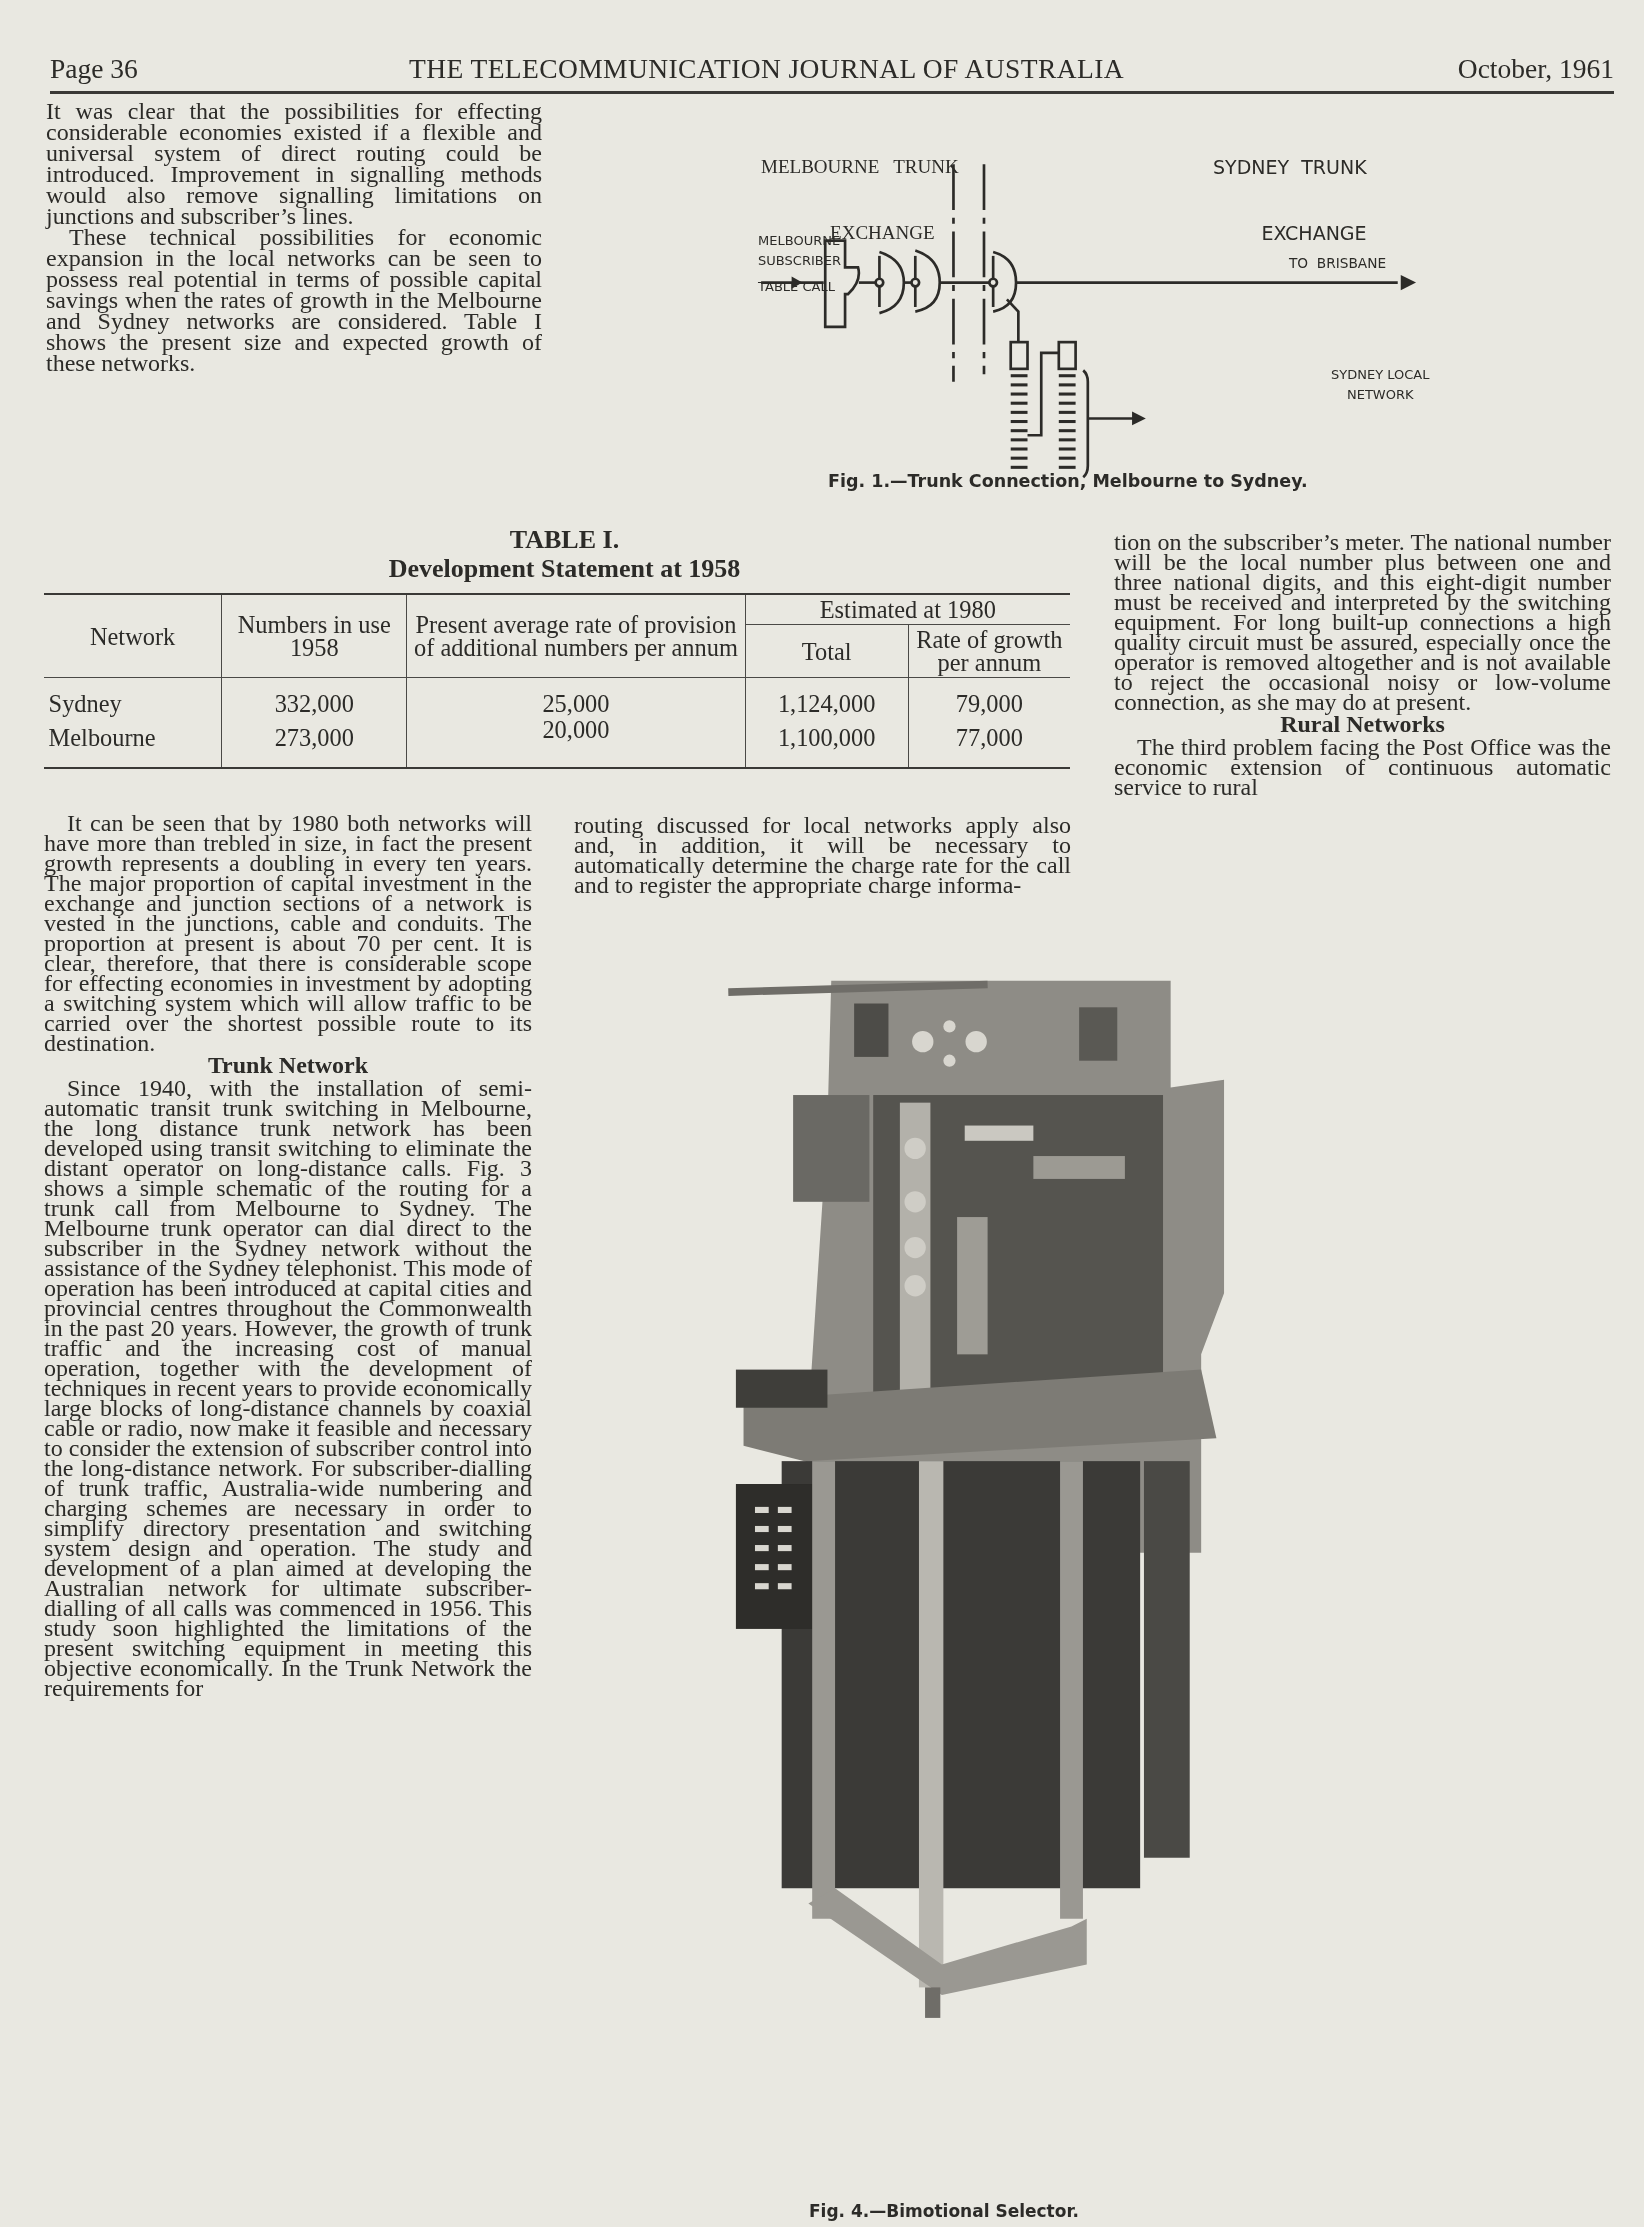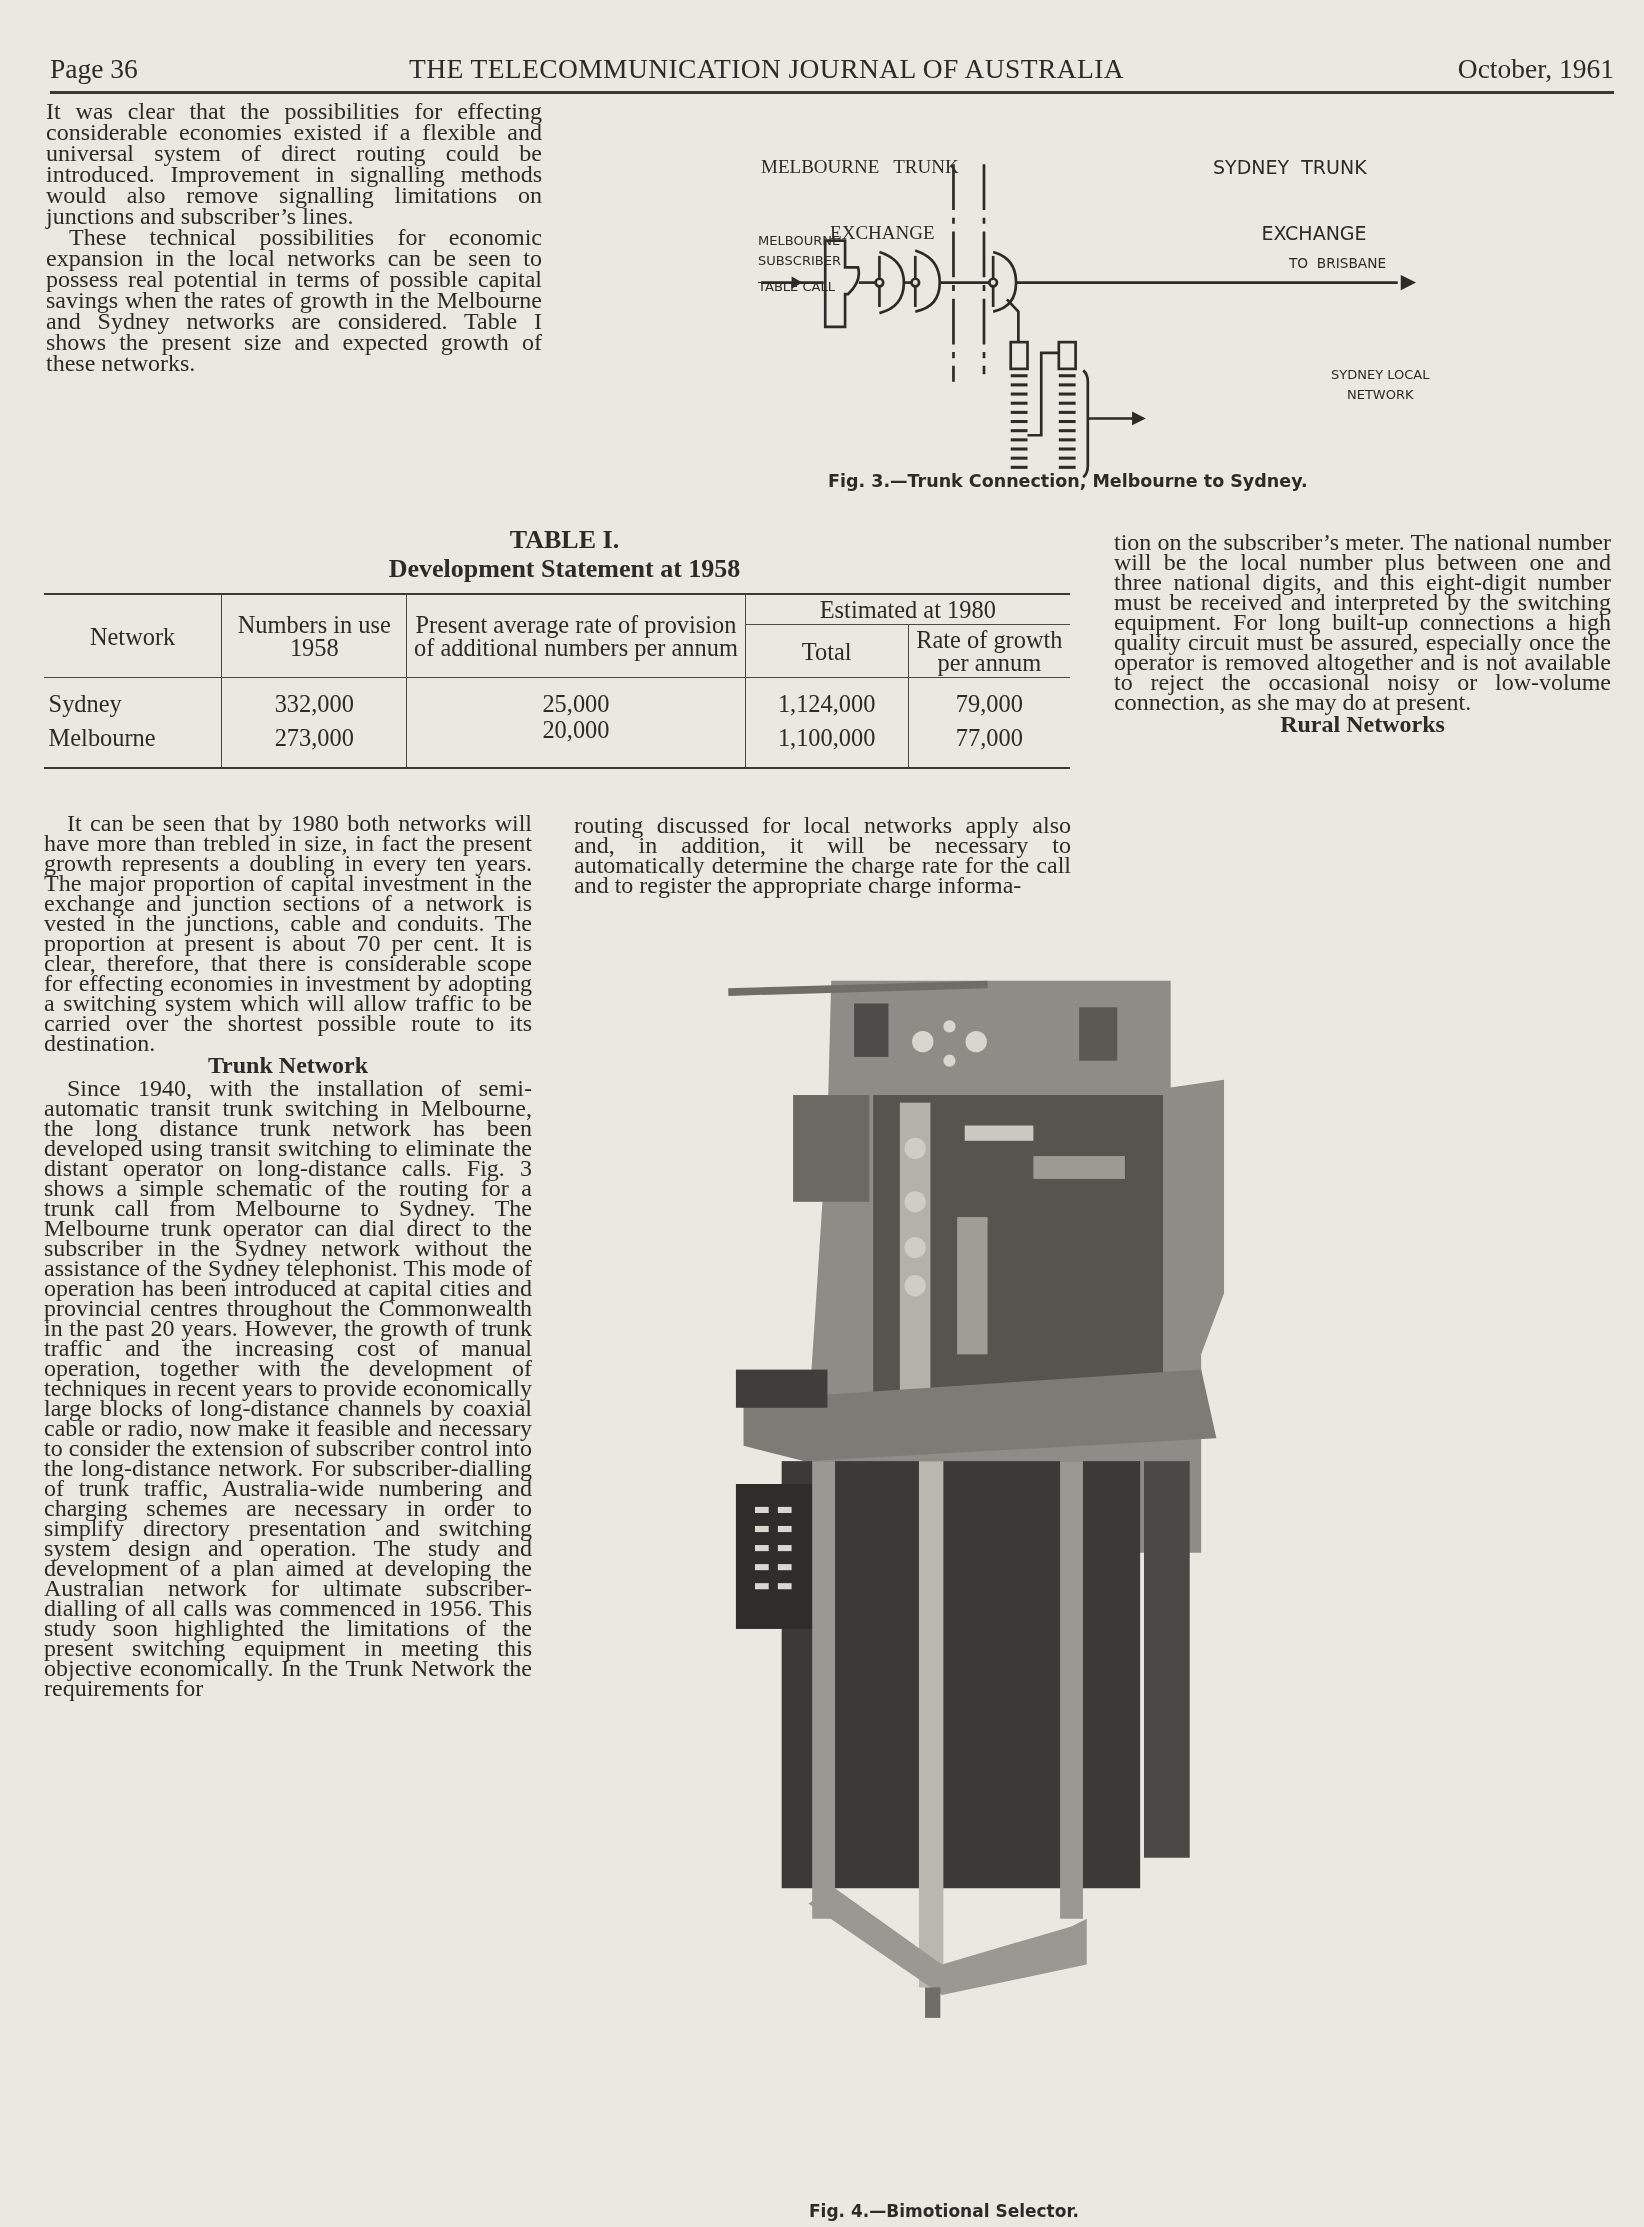"Fig. 3.—Trunk Connection, Melbourne to" div.caption { text: 3 -> 1 }
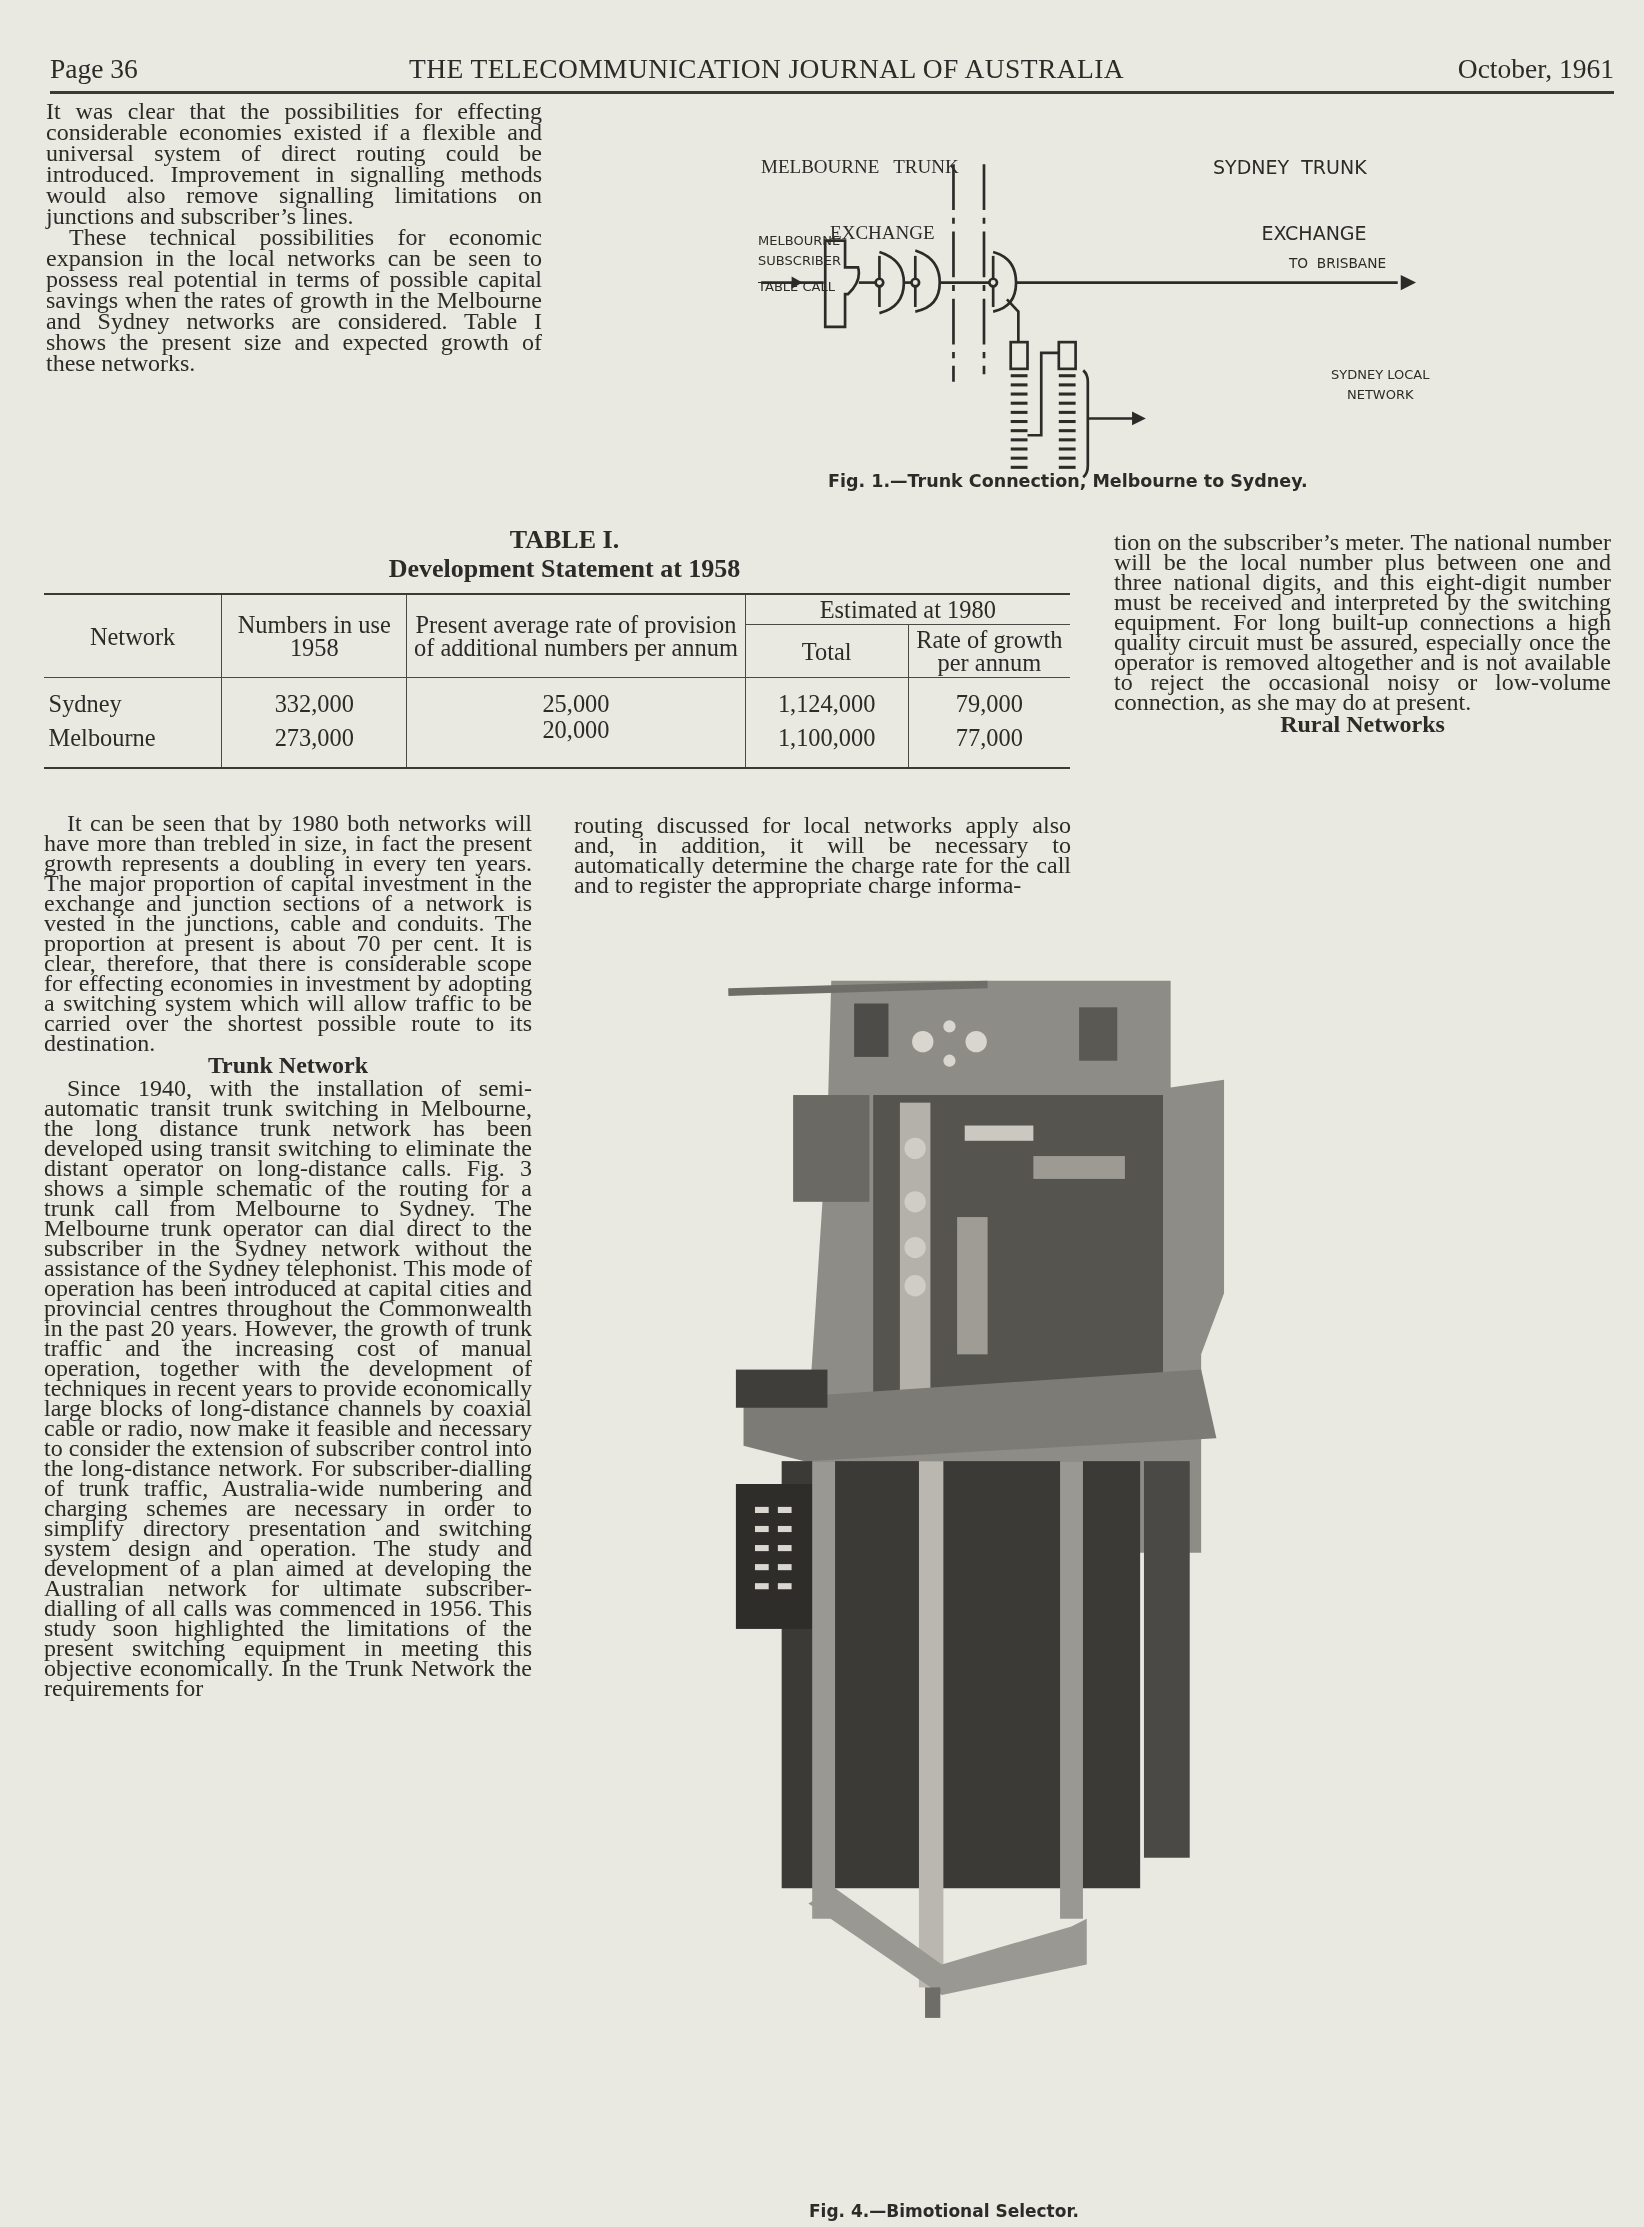"The third problem facing the" p.ind { html: none -> <p>The third problem facing the Post Office was the economic extension of continuous automatic service to rural</p> }
